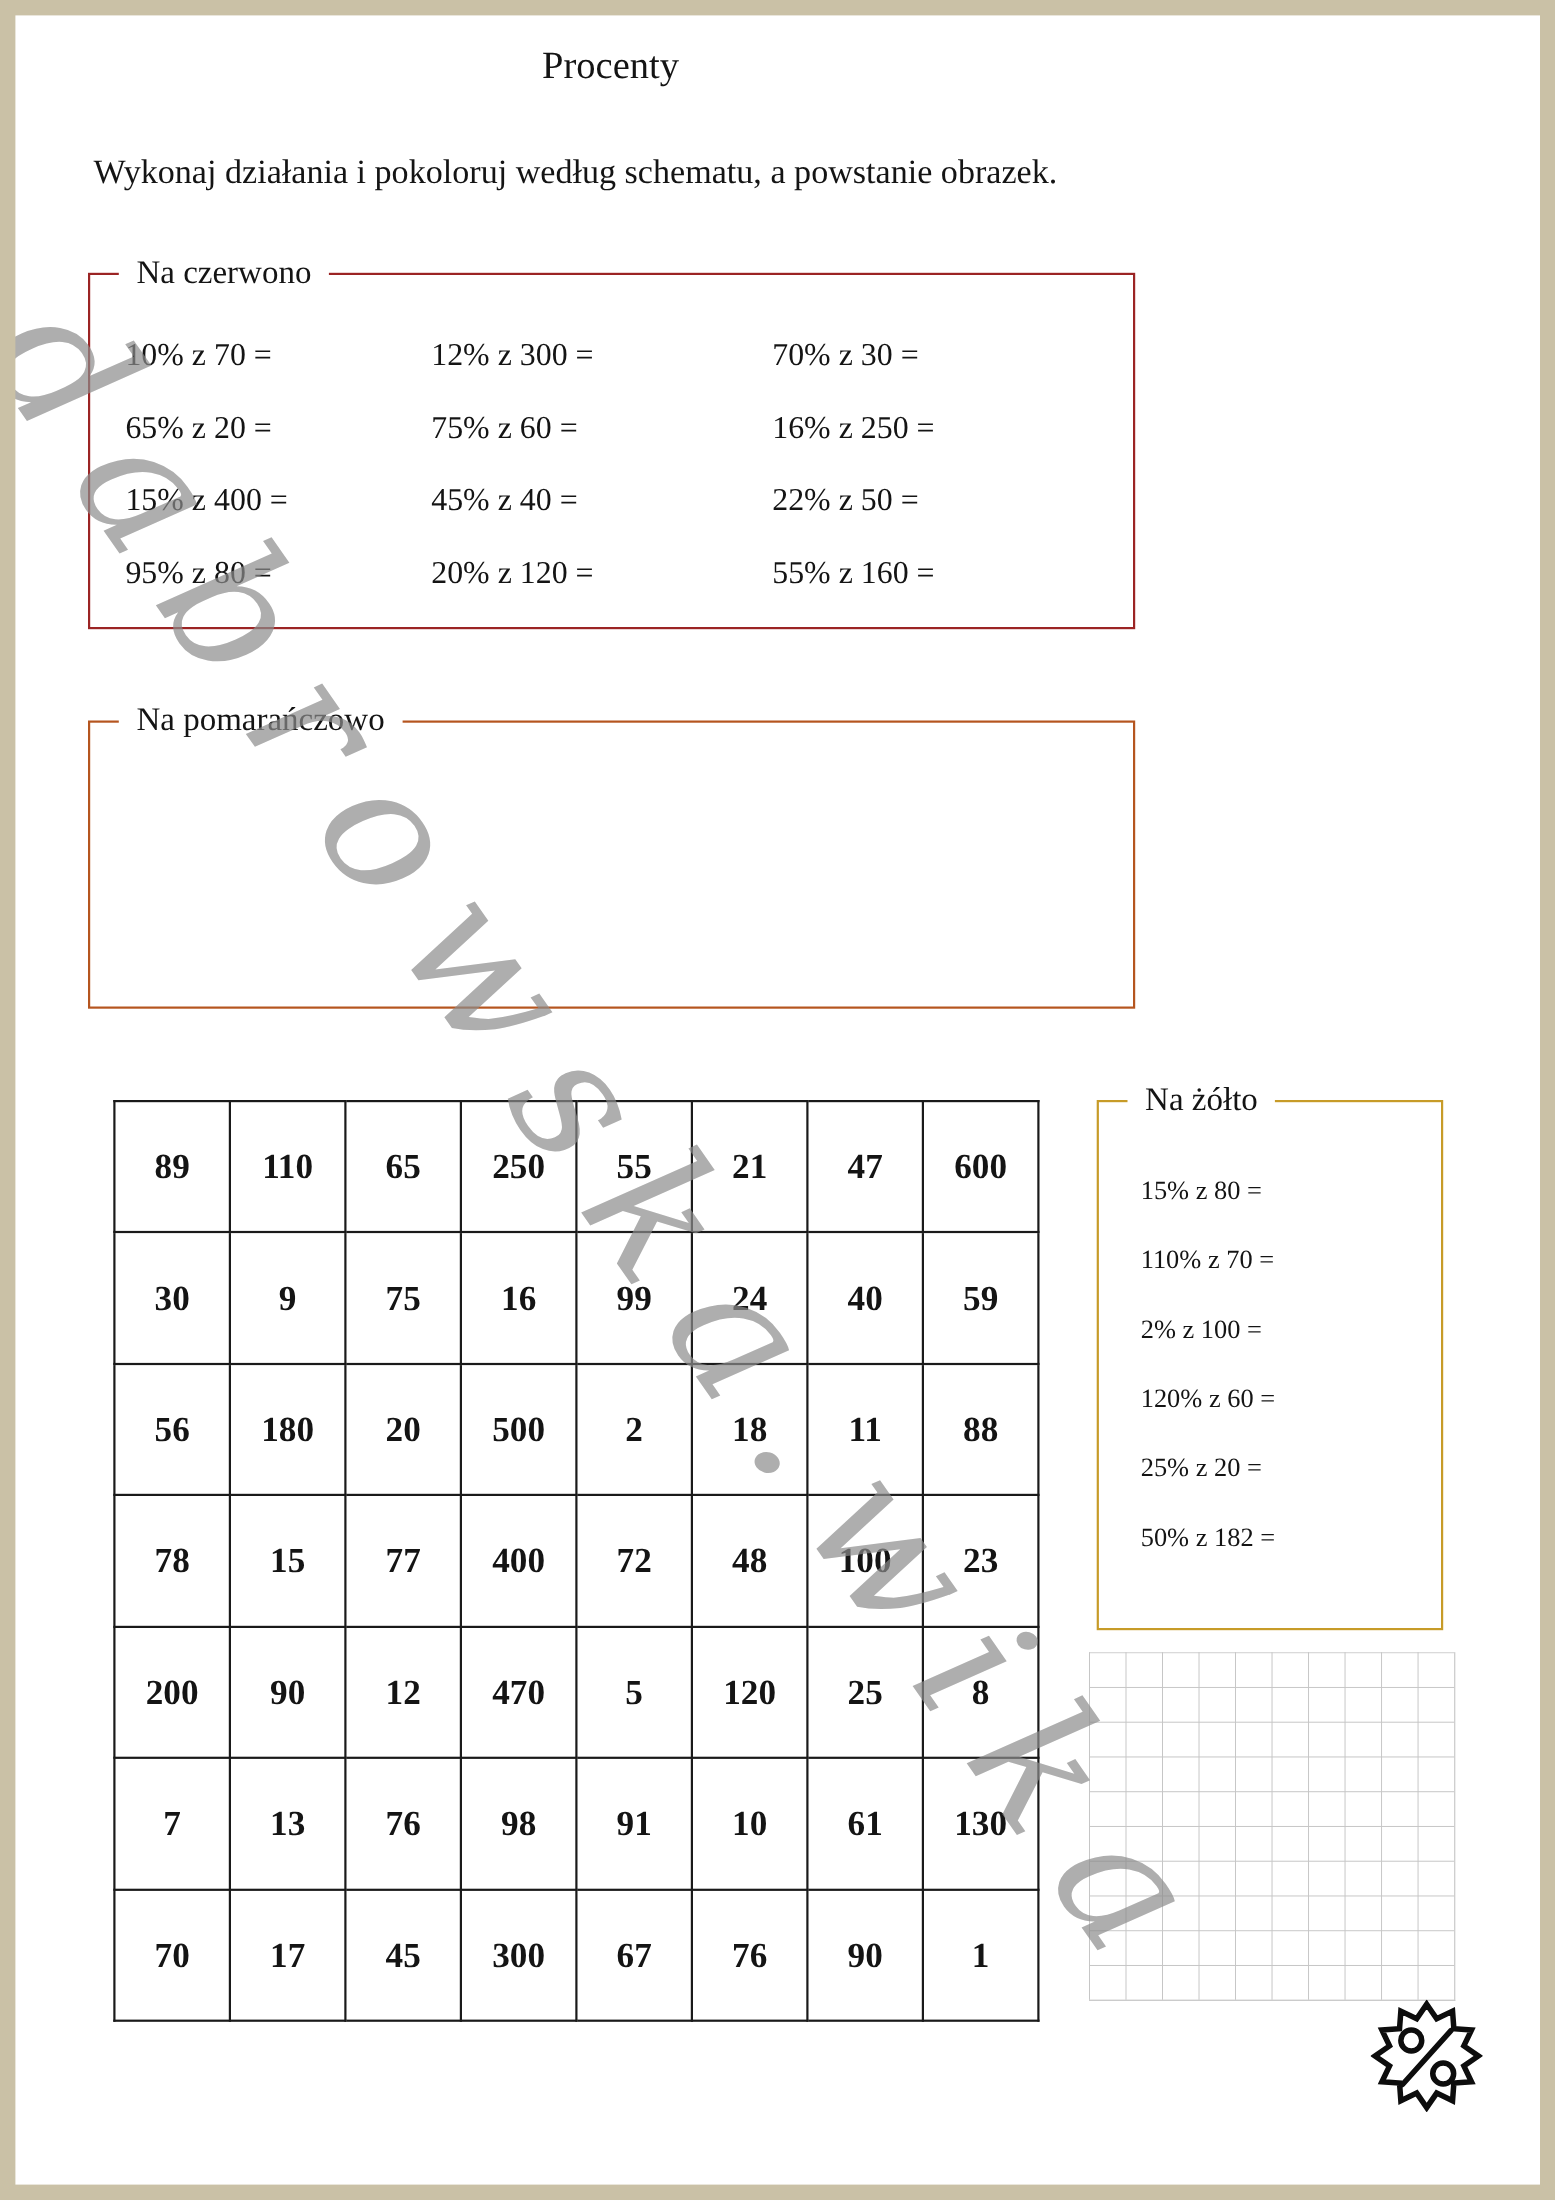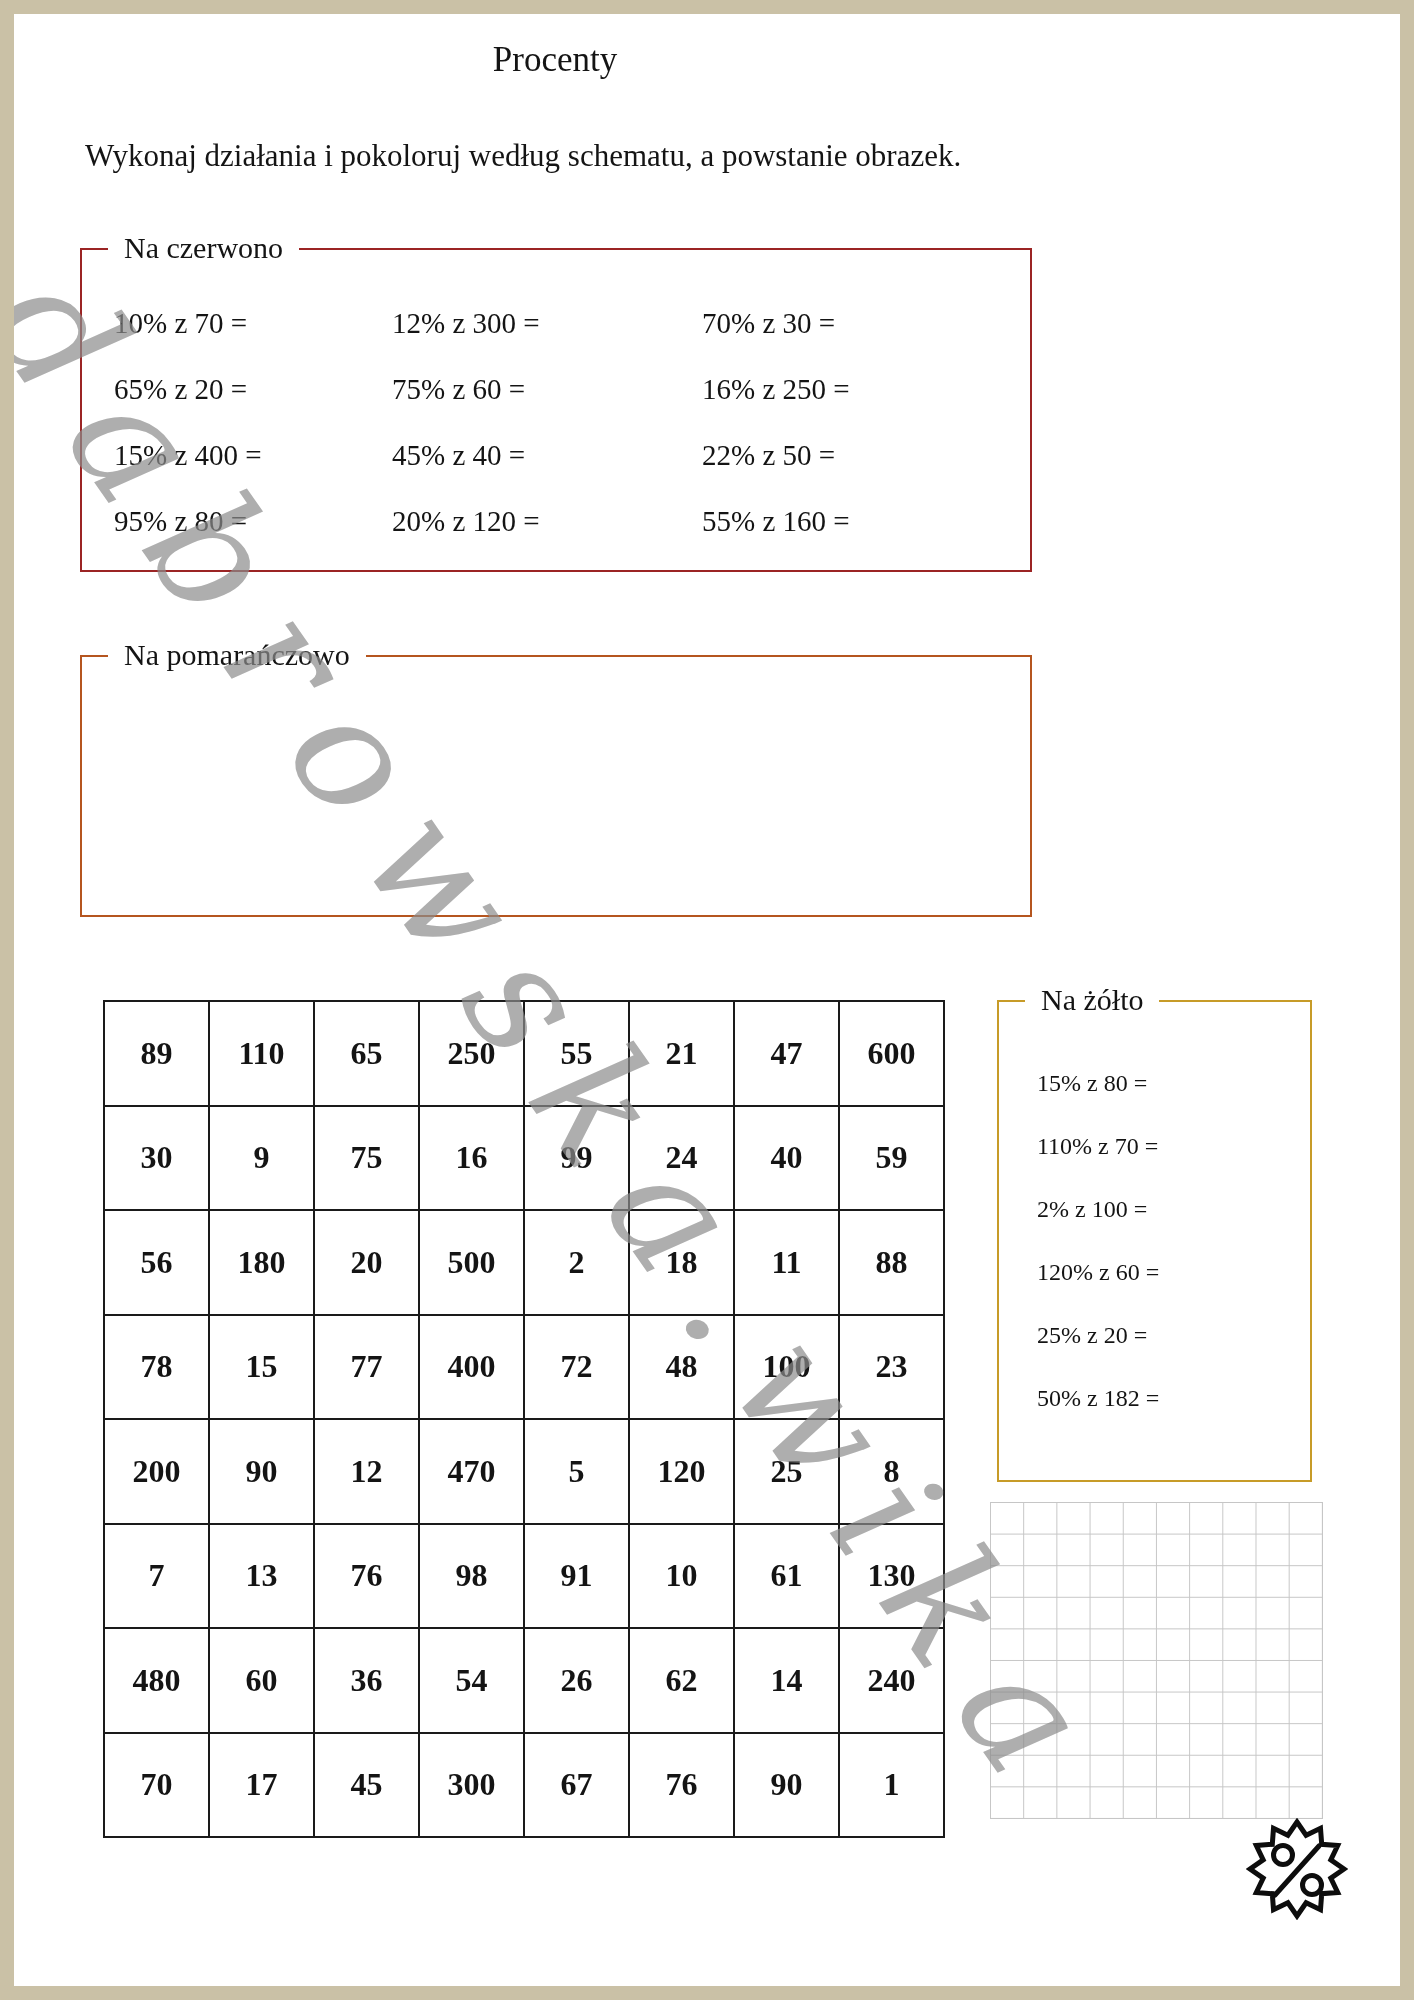"480" tr { html: <tr> <td>480</td> <td>60</td> <td>36</td> <td>54</td> <td>26</td> <td>62</td> <td>14</td> <td>240</td> </tr> -> none }
